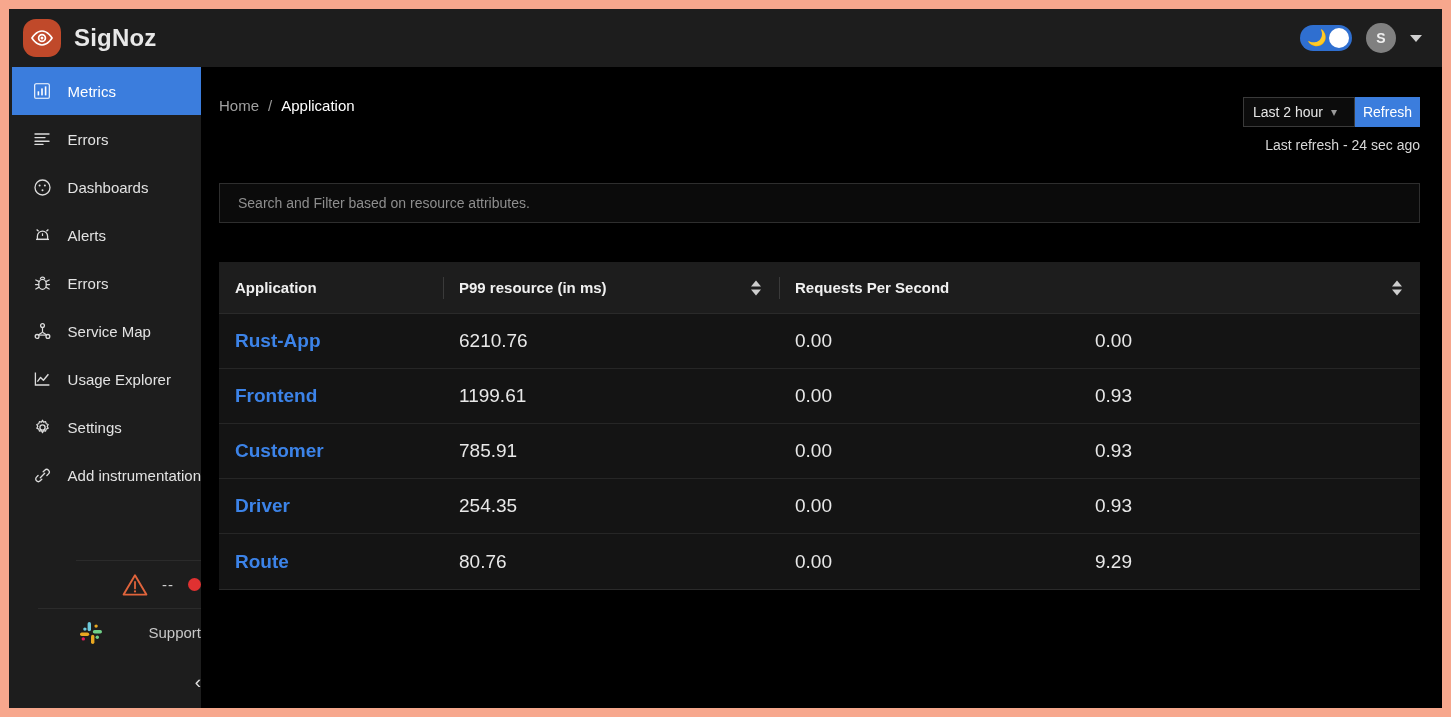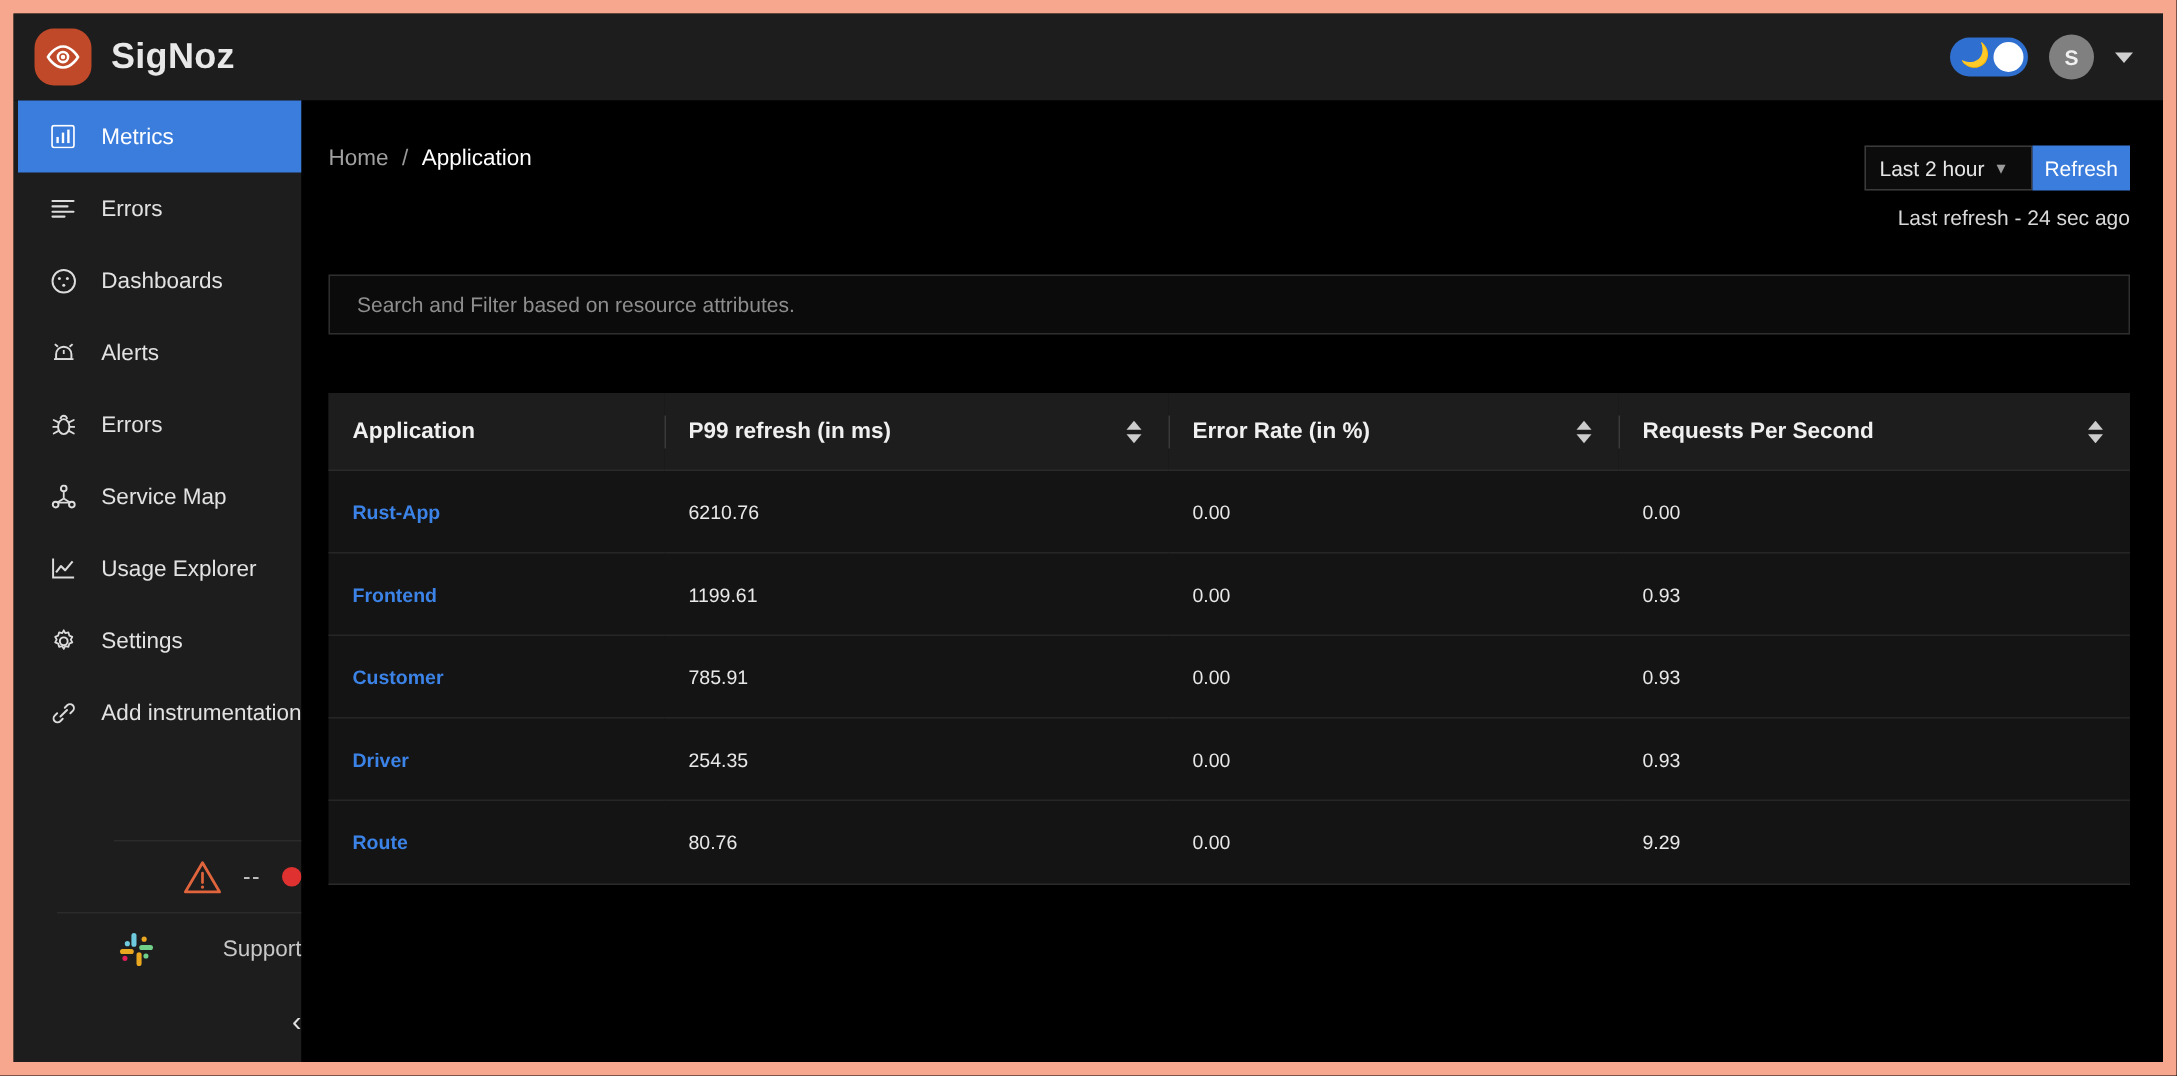"P99 refresh (in ms)" span { text: refresh -> resource }
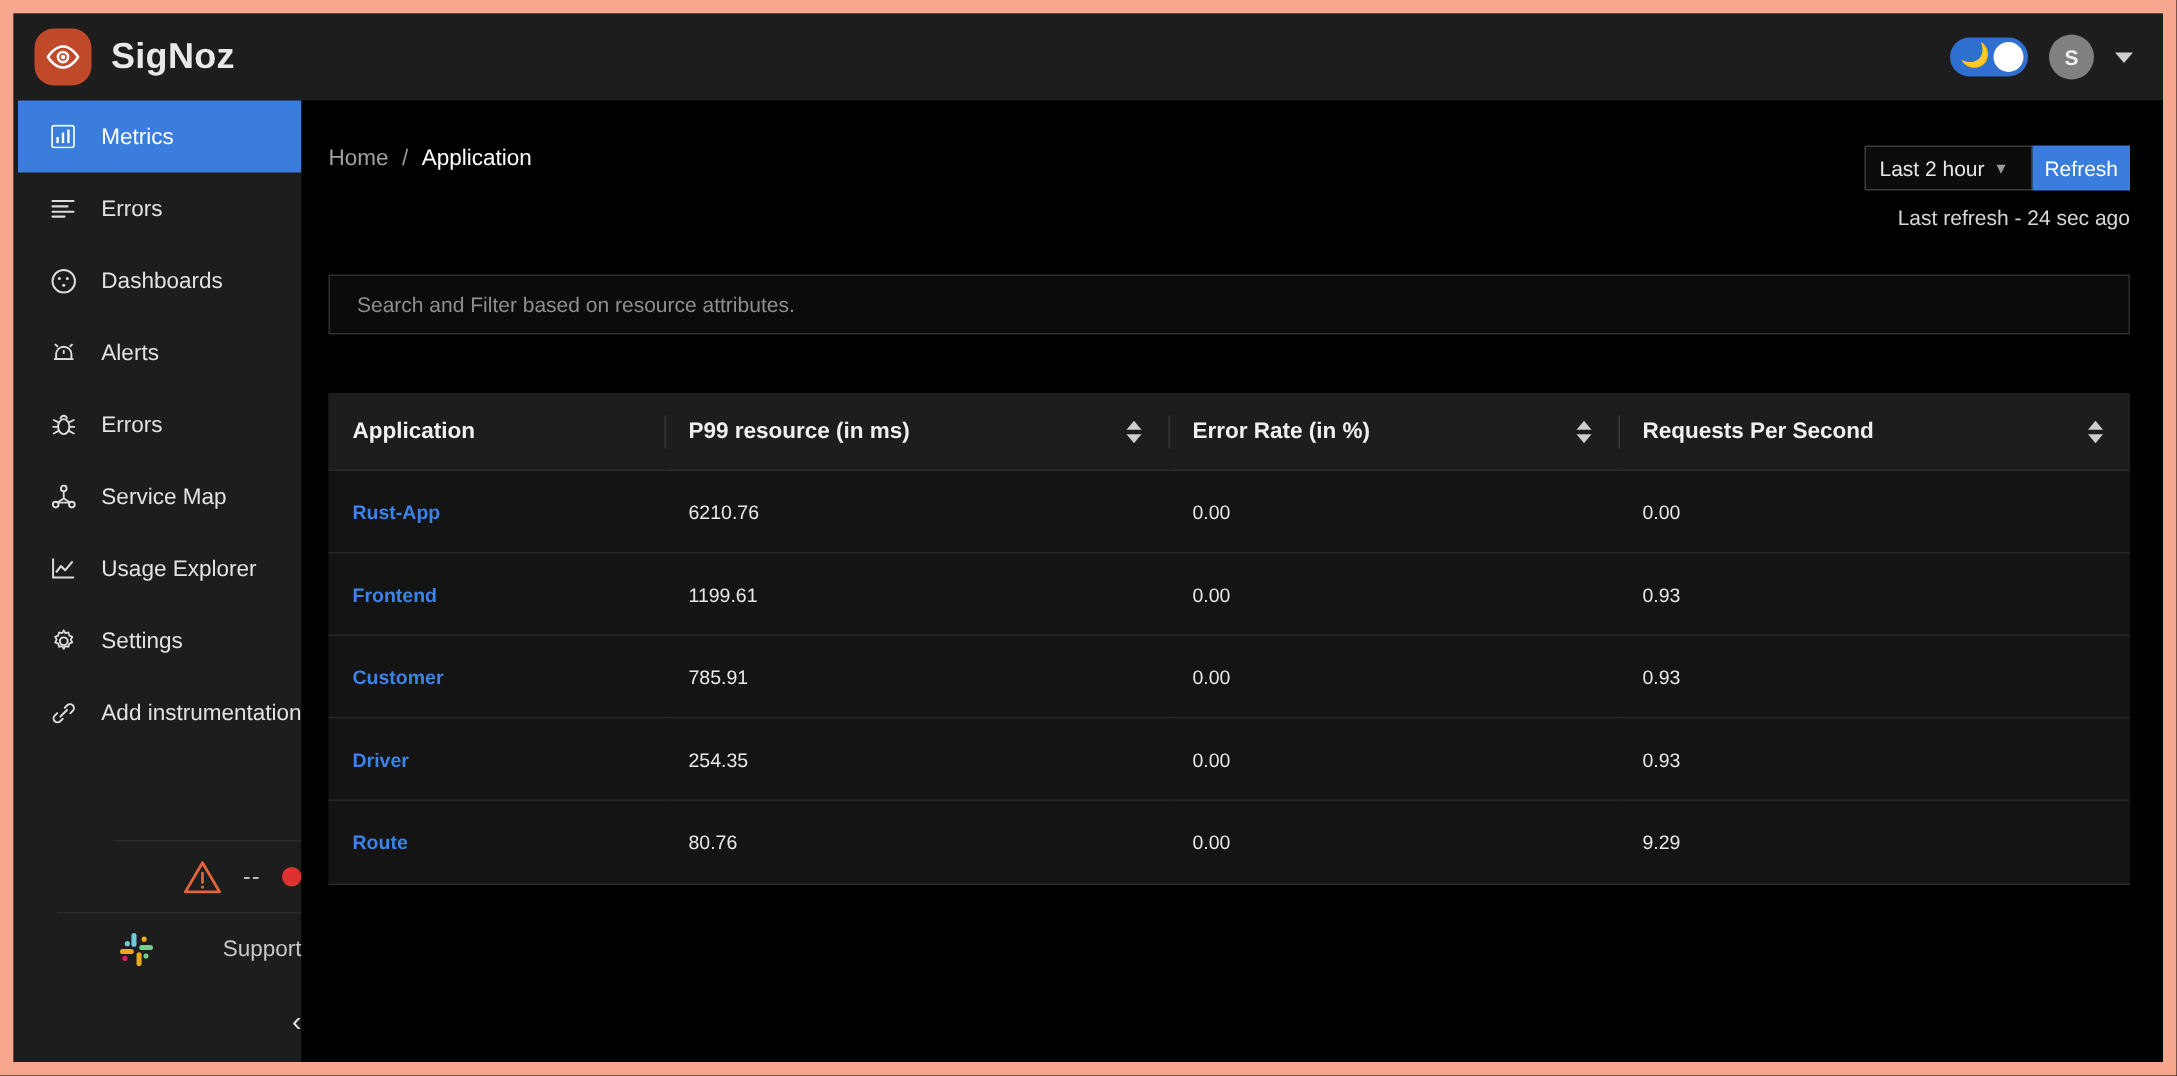"Error Rate (in %)" div.tcell { html: <div> <span>Error Rate (in %)</span> <span> <i></i> <i></i> </span> </div> -> none }
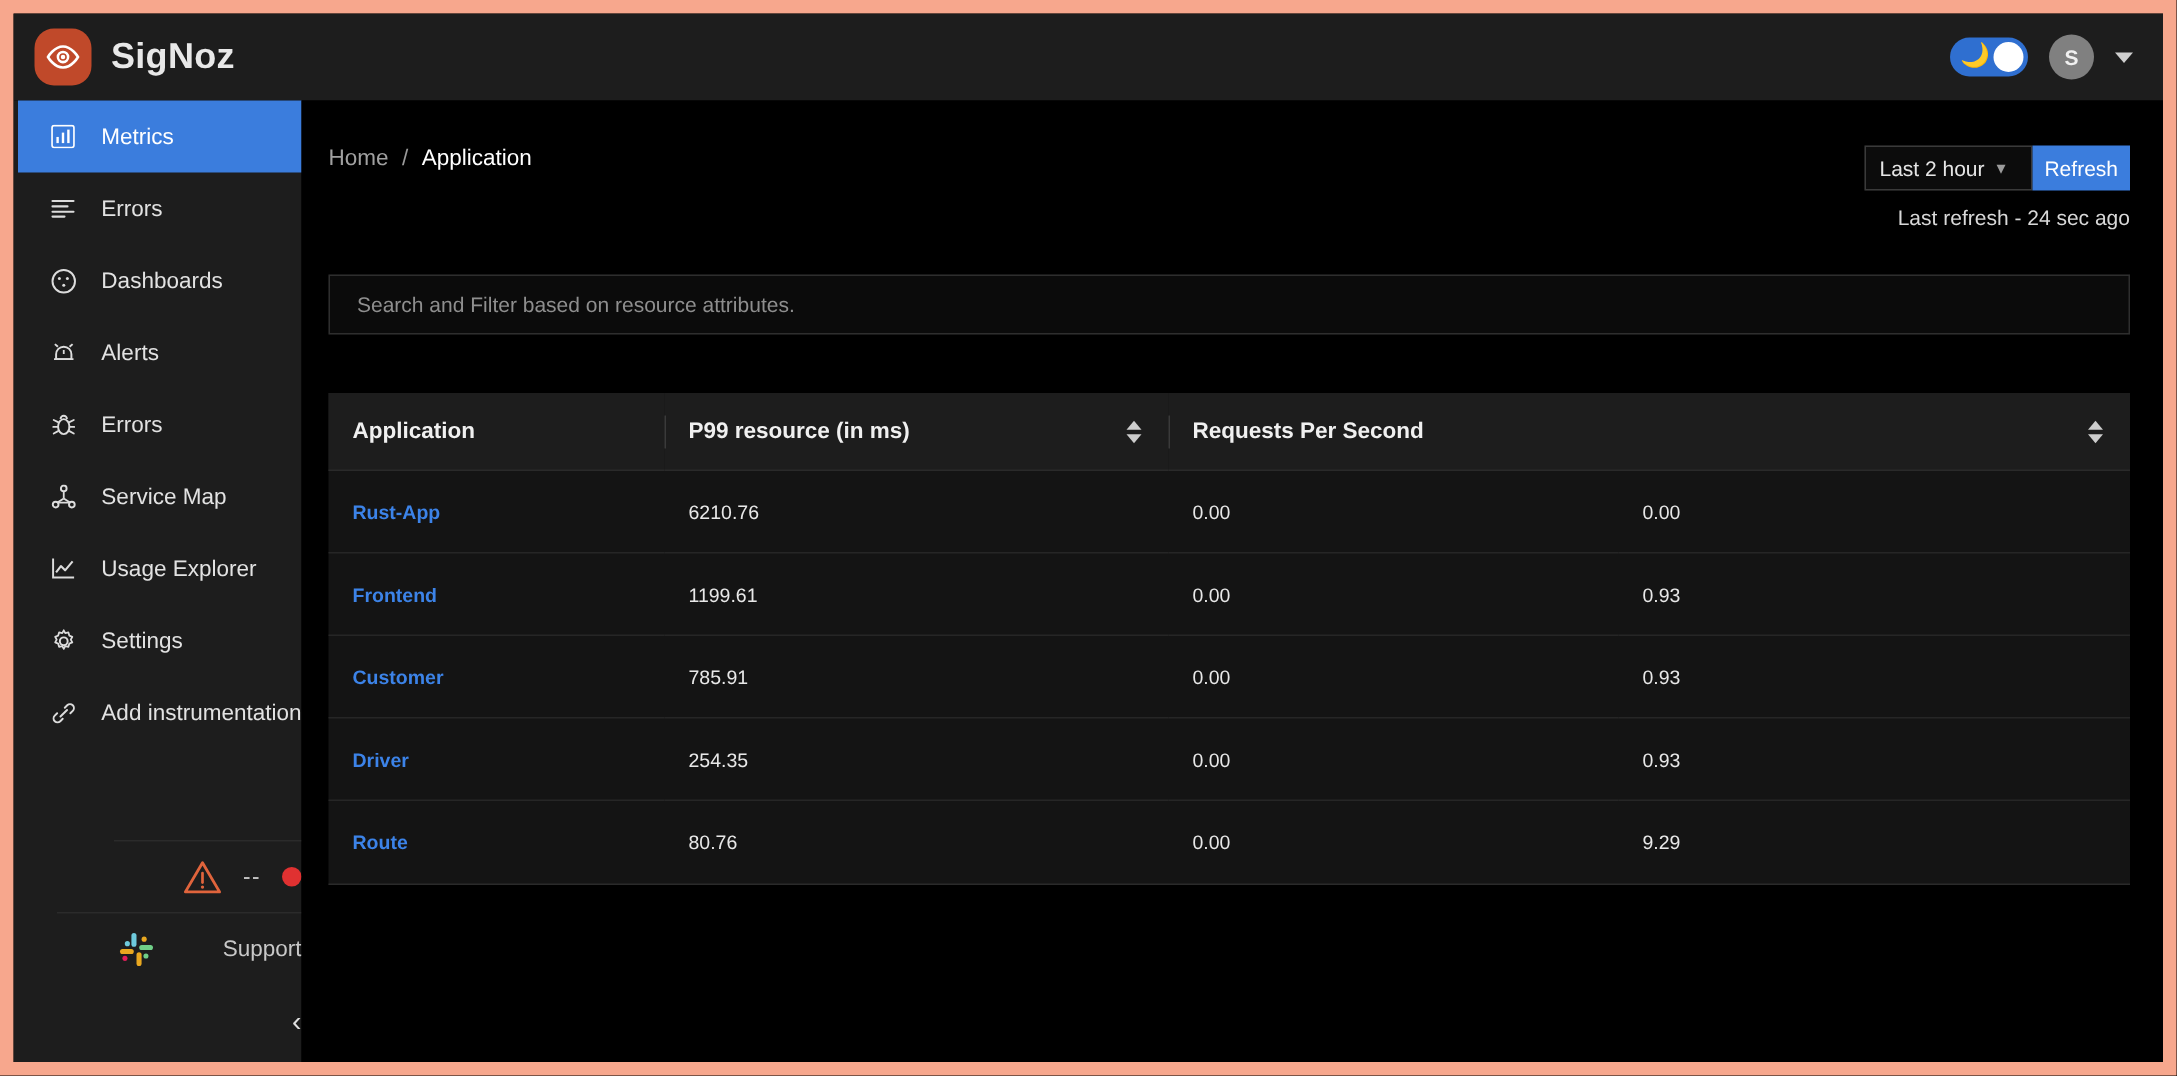"Rust-App" .tcell { font-size: 13px -> 19px }
